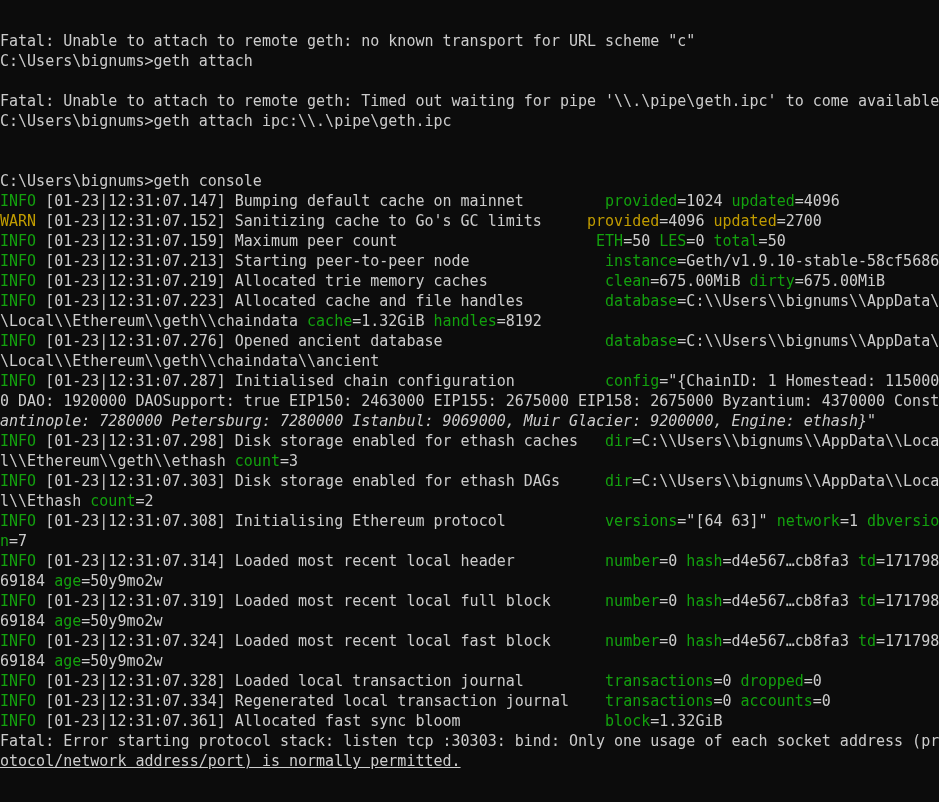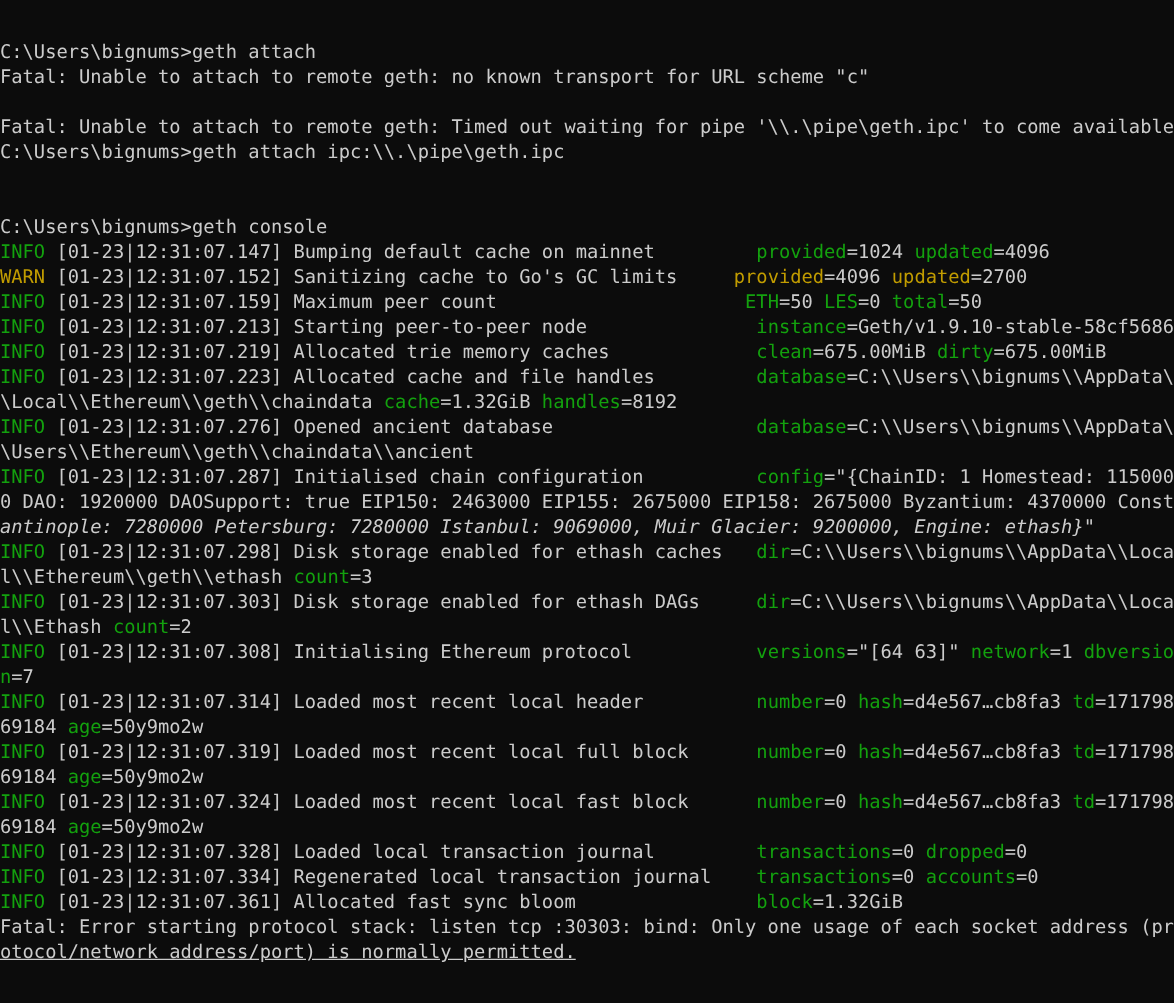"C:\Users\bignums>geth attach" div.line { order: before "Fatal: Unable to attach to remote geth: no" -> after "Fatal: Unable to attach to remote geth: no" }
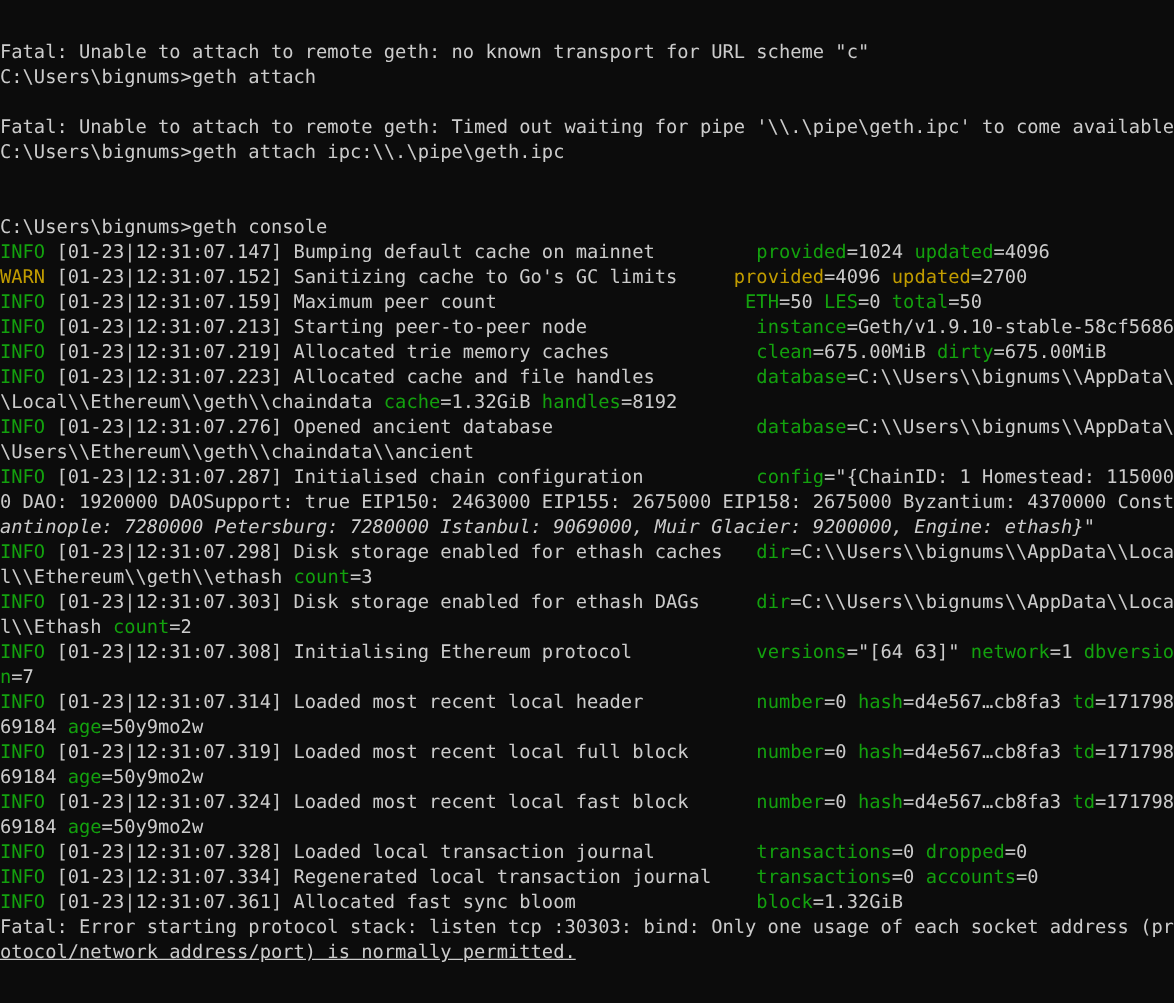"\Users\\Ethereum\\geth\\chaindata\\ancie" span.seg { text: Users -> Local }
